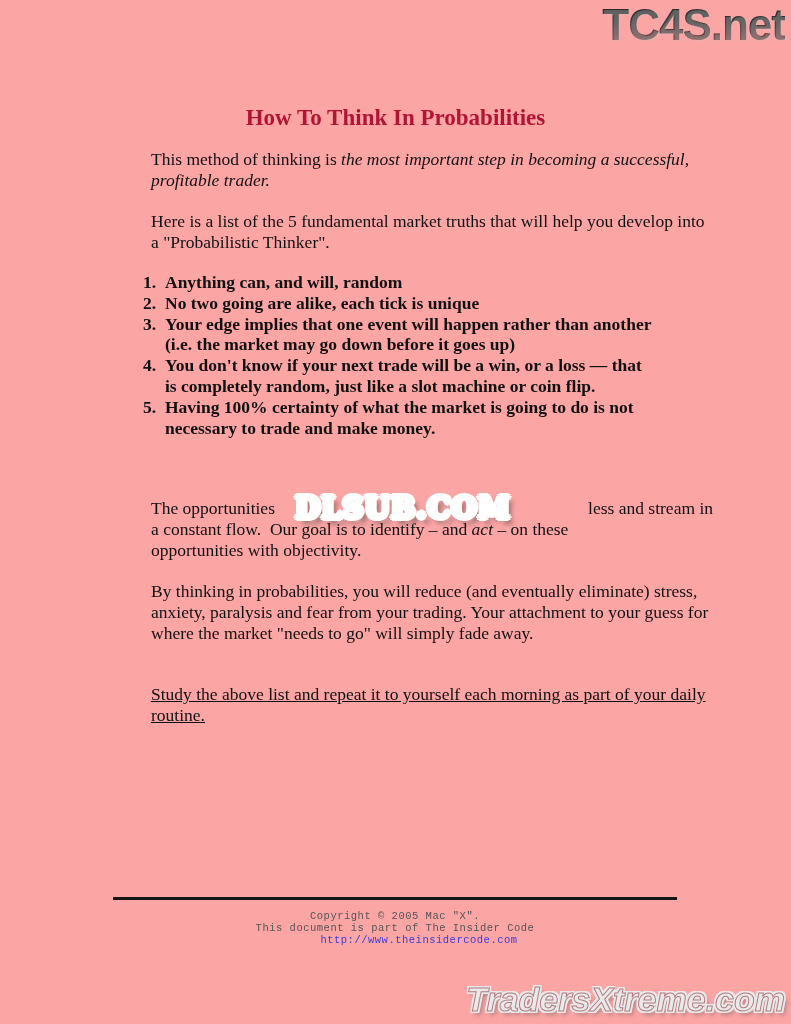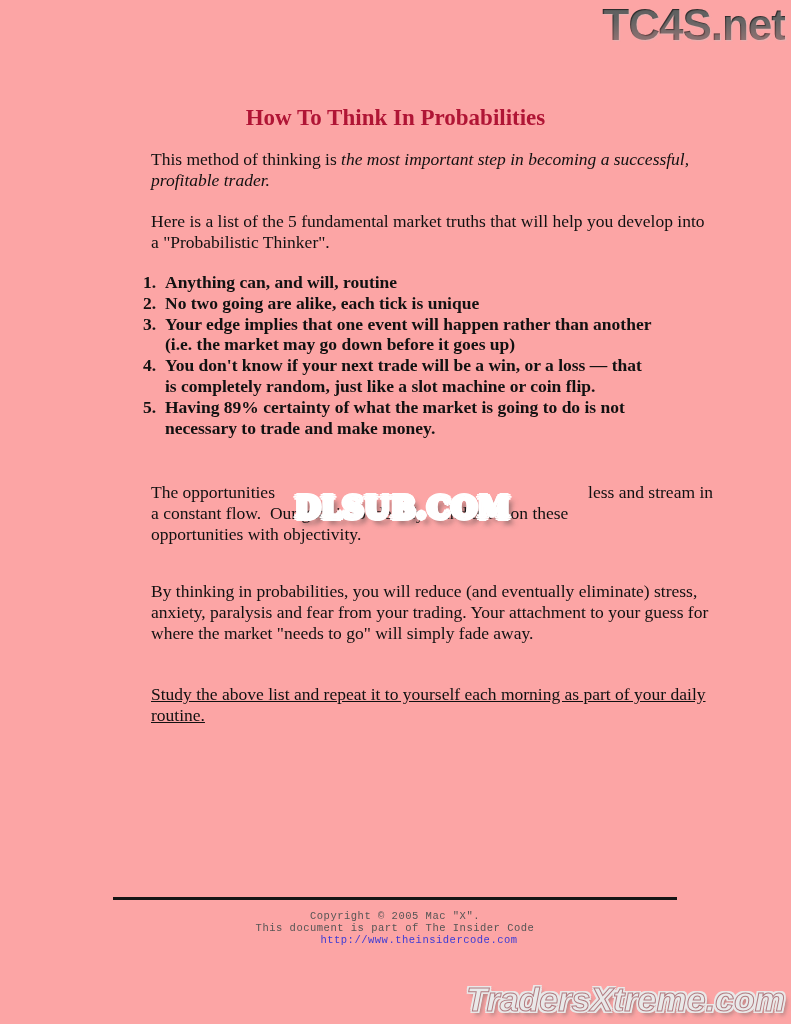"Anything can, and will, routine" span.truth-text { text: routine -> random }
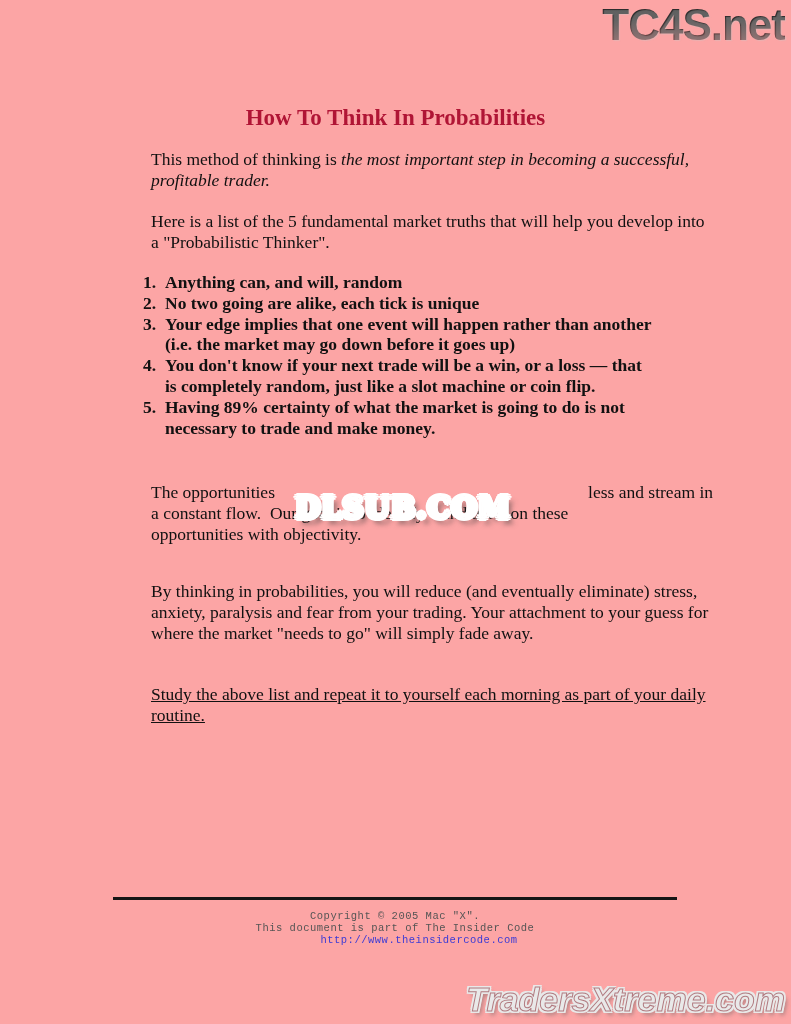"Having 89% certainty of what" span.truth-text { text: 89% -> 100% }
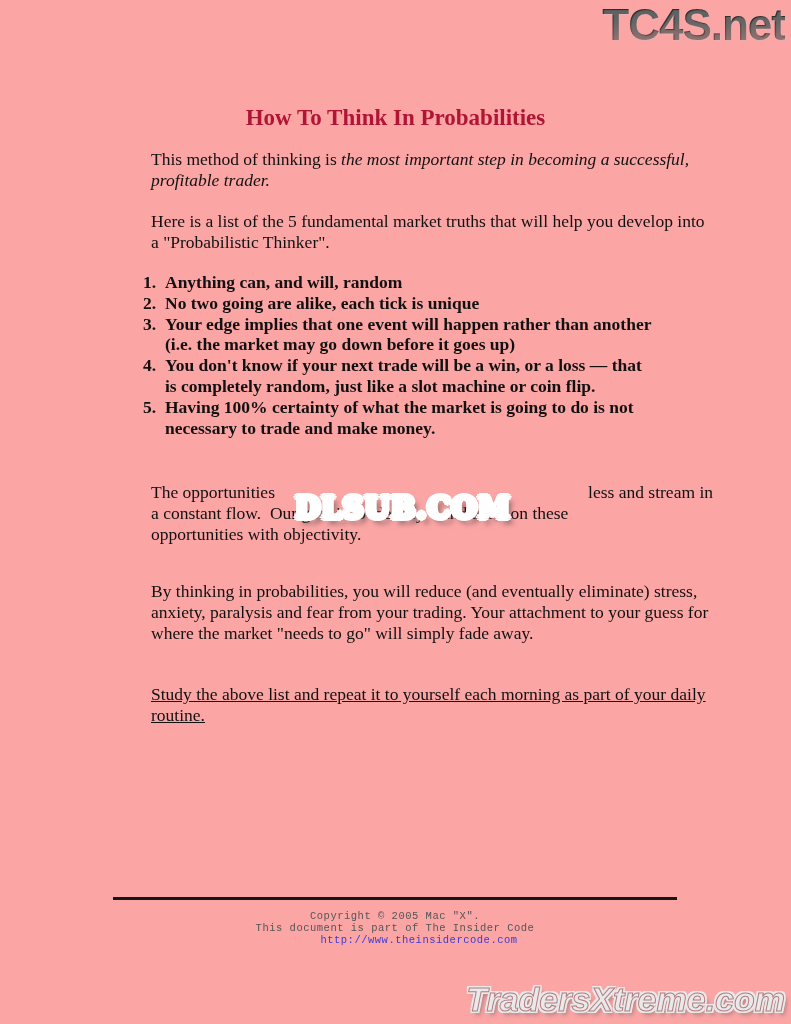"The opportunities" .p3 { top: 482px -> 498px }
